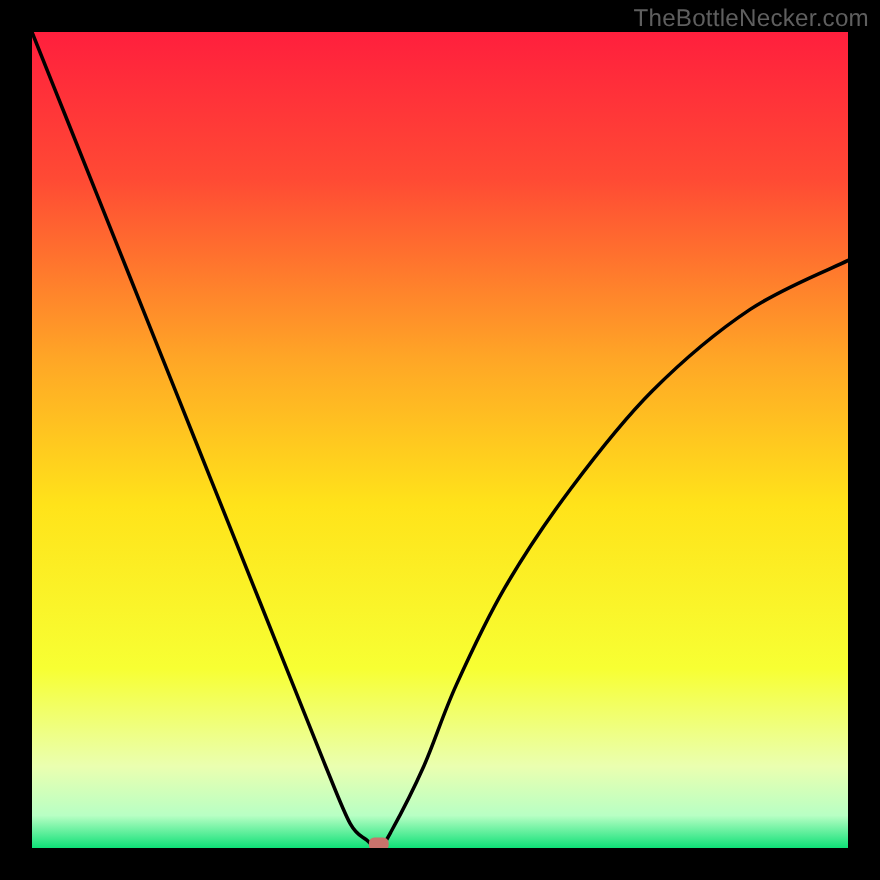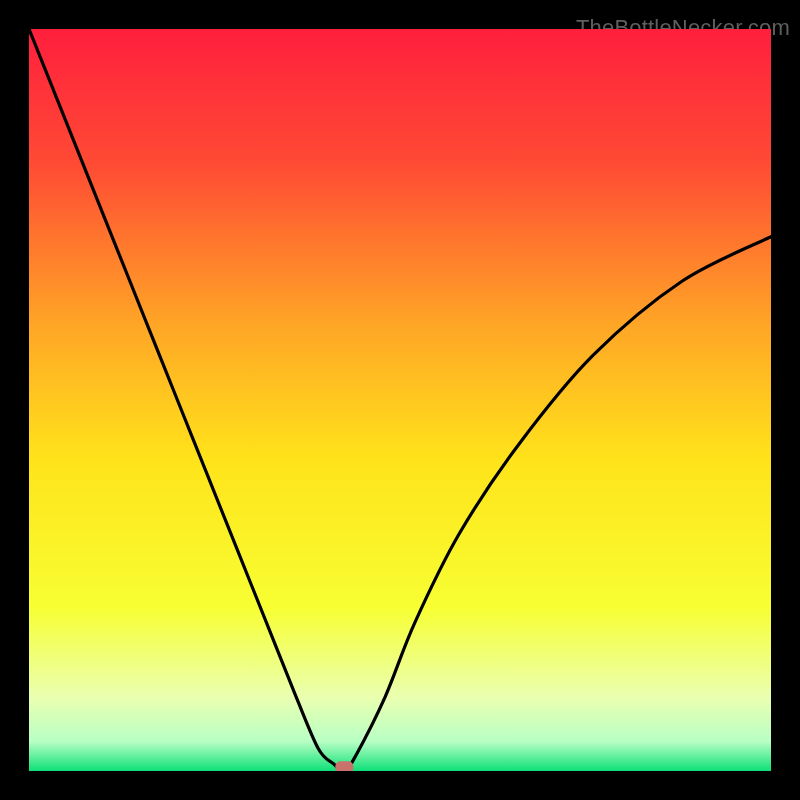"TheBottleNecker.com" .watermark { top: 15px -> 4px }
